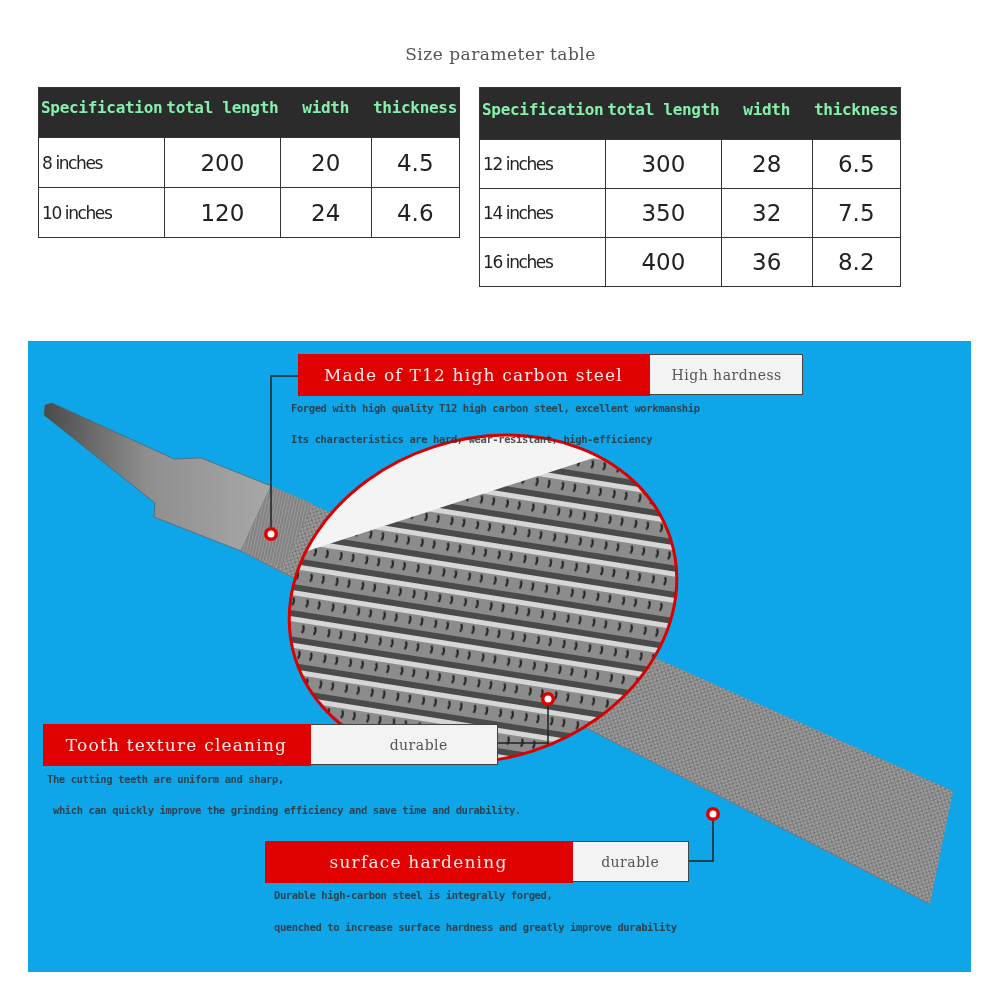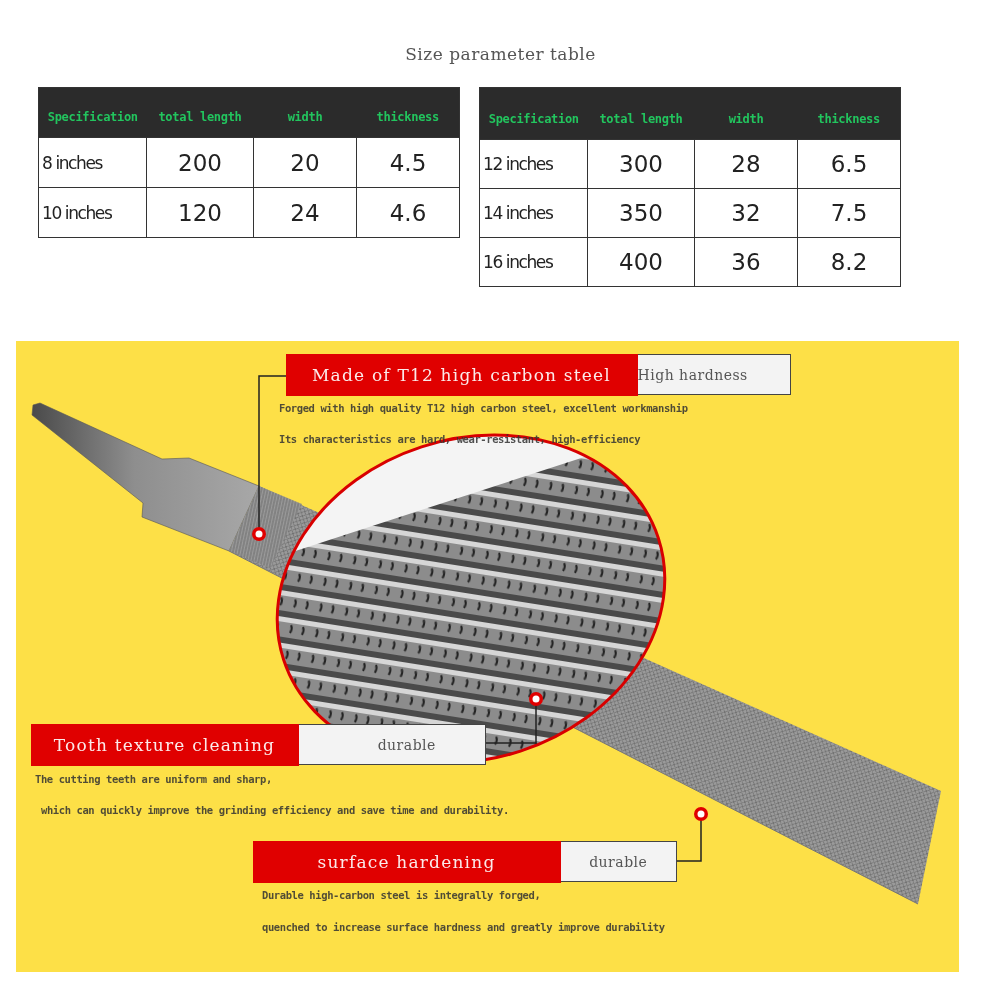"Specification" .spec-table th { color: #22c55e -> #86efac; font-size: 12px -> 16px; padding: 0 2px 13px 2px -> 0 2px 20px 2px }
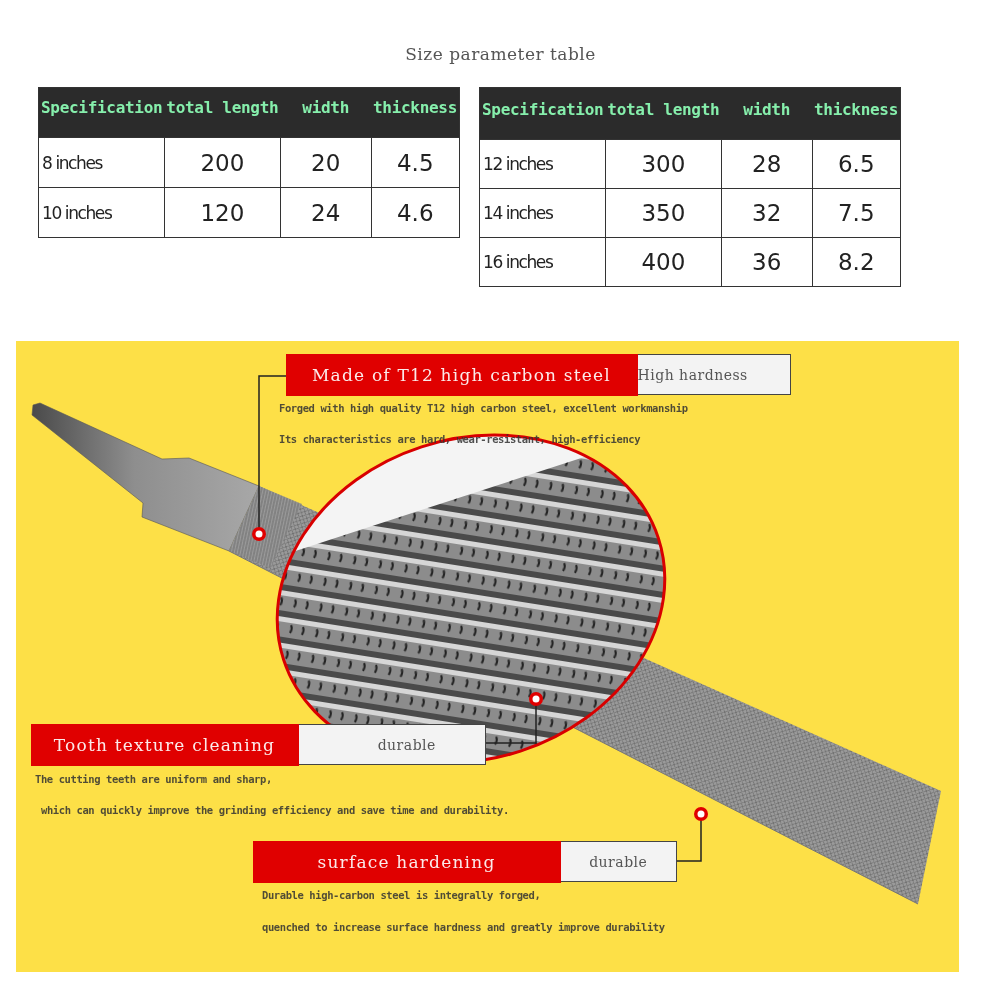"Made of T12 high carbon" .panel { background: #fde047 -> #0ea5e9; left: 16px -> 28px }
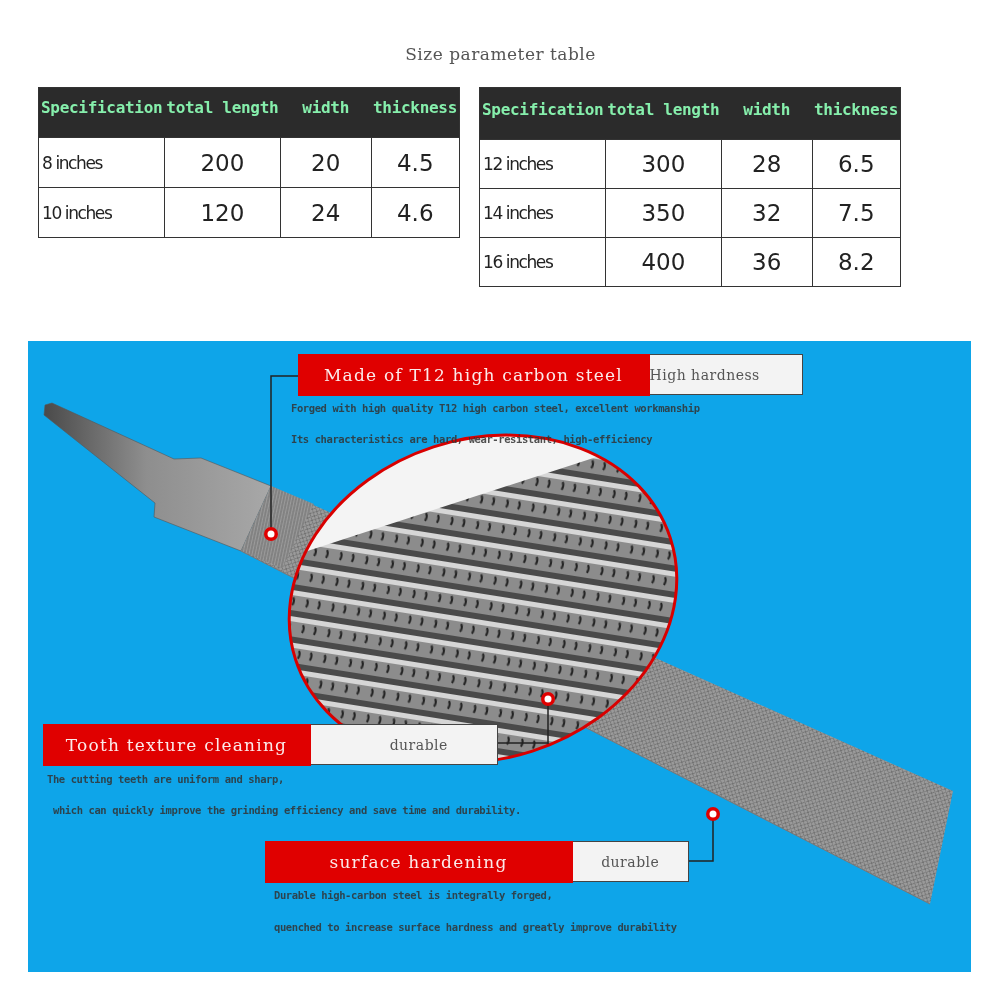"High hardness" div.tag { padding-left: 0 -> 22px }
